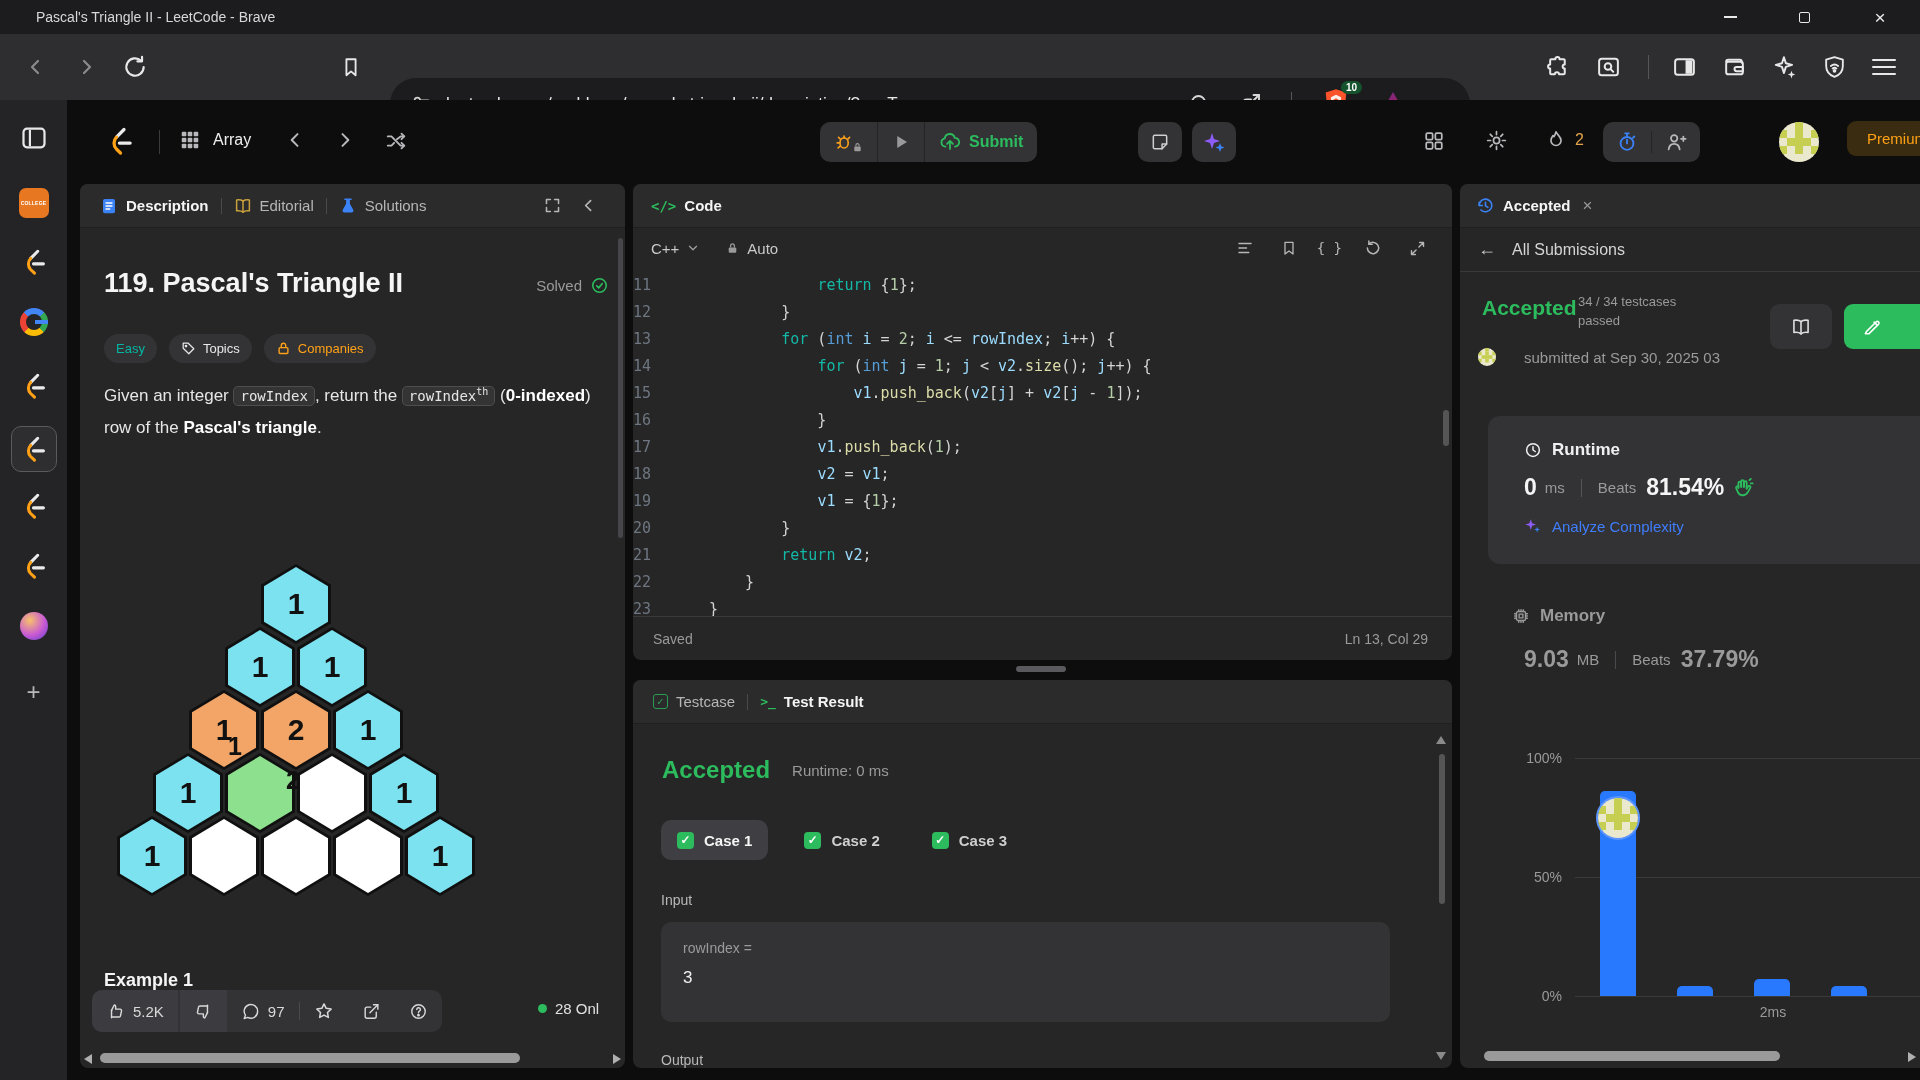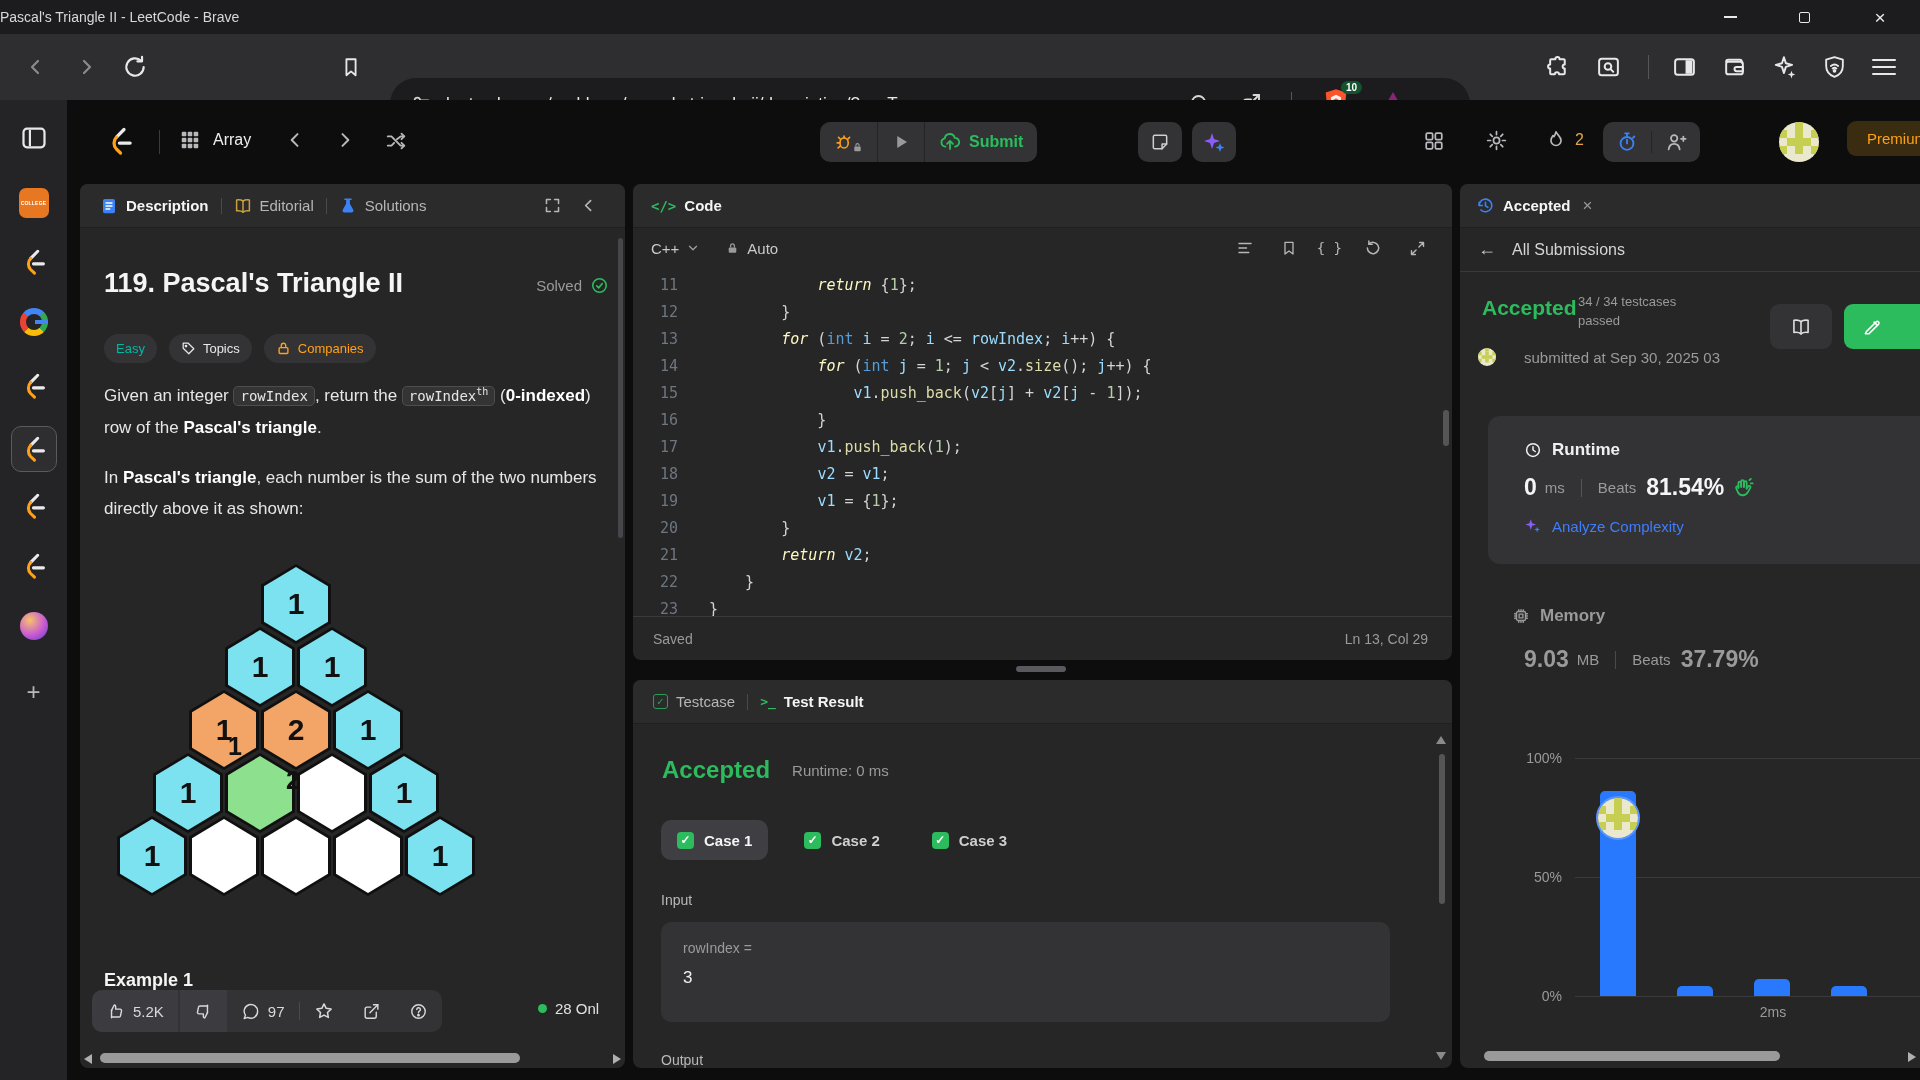"Pascal's Triangle II - LeetCode" .title-text { margin-left: none -> 36px }
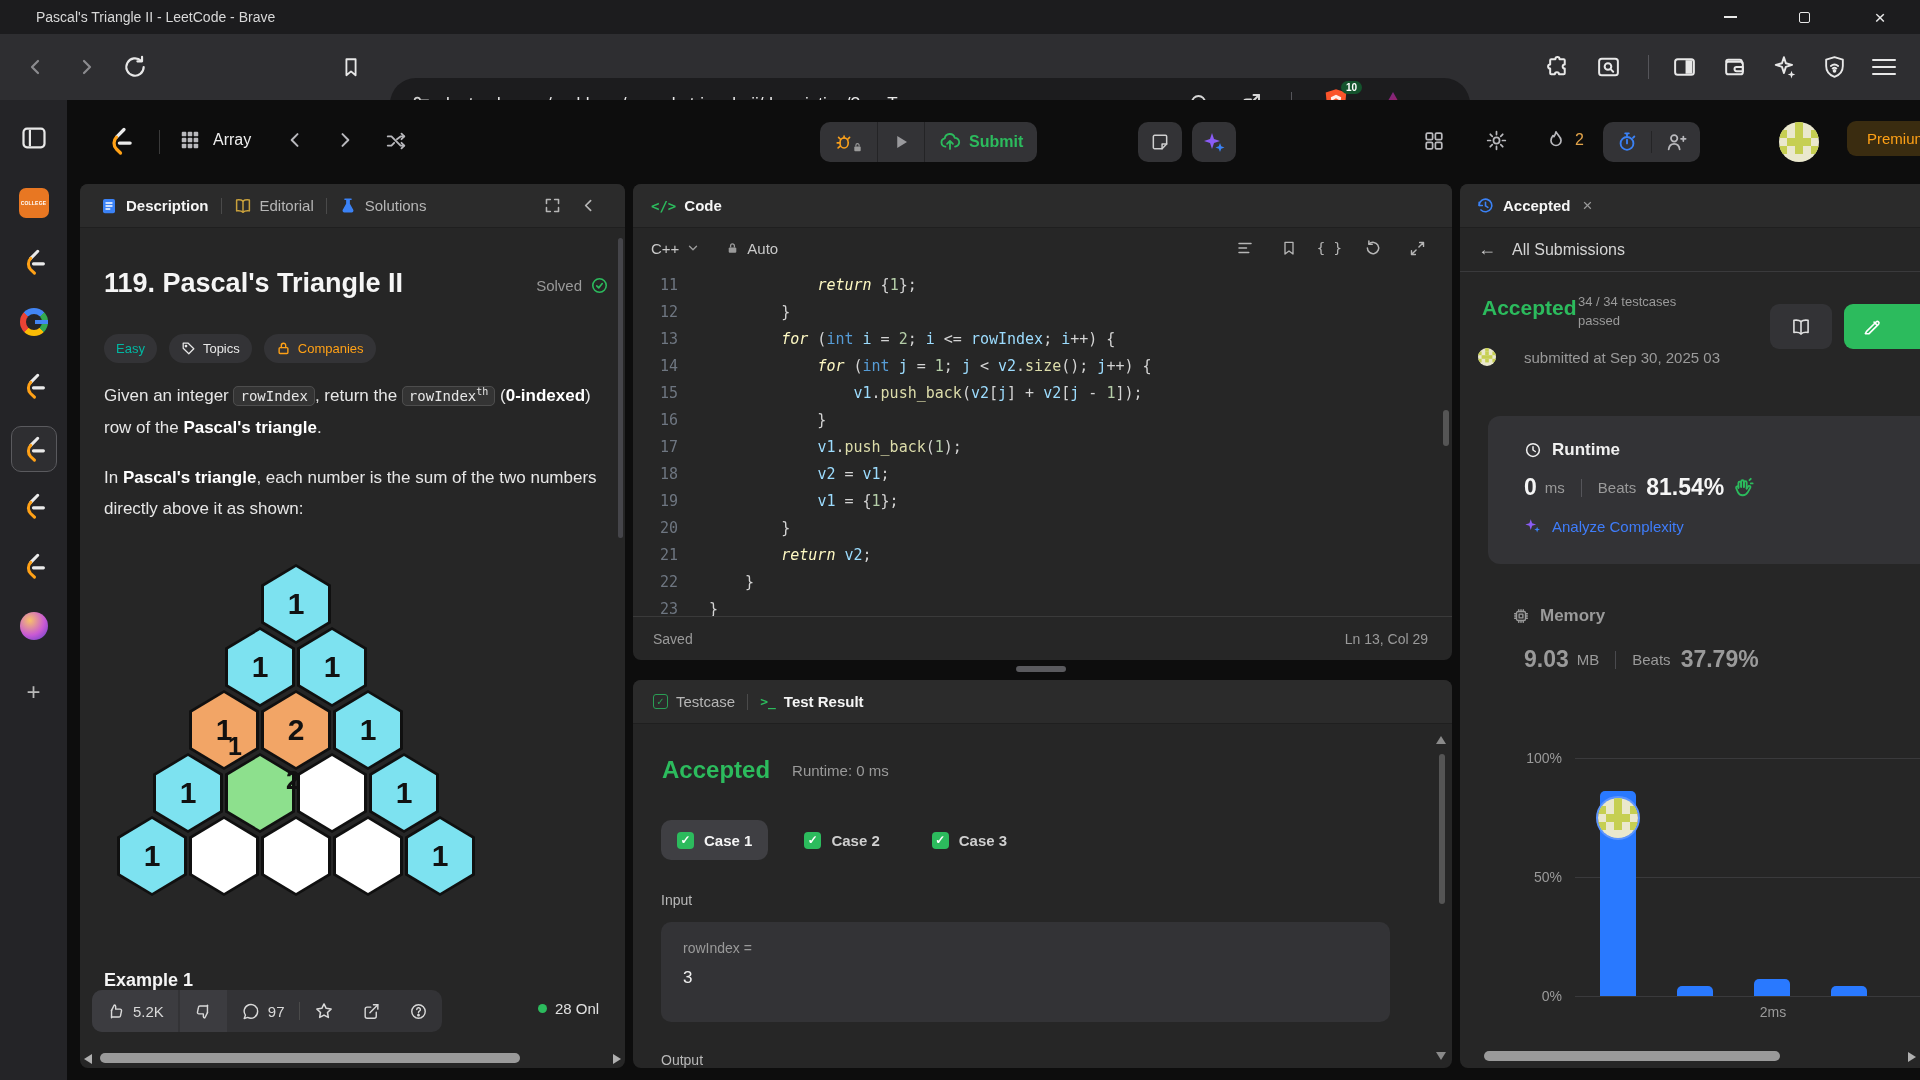"11" .ln { text-align: center -> left }
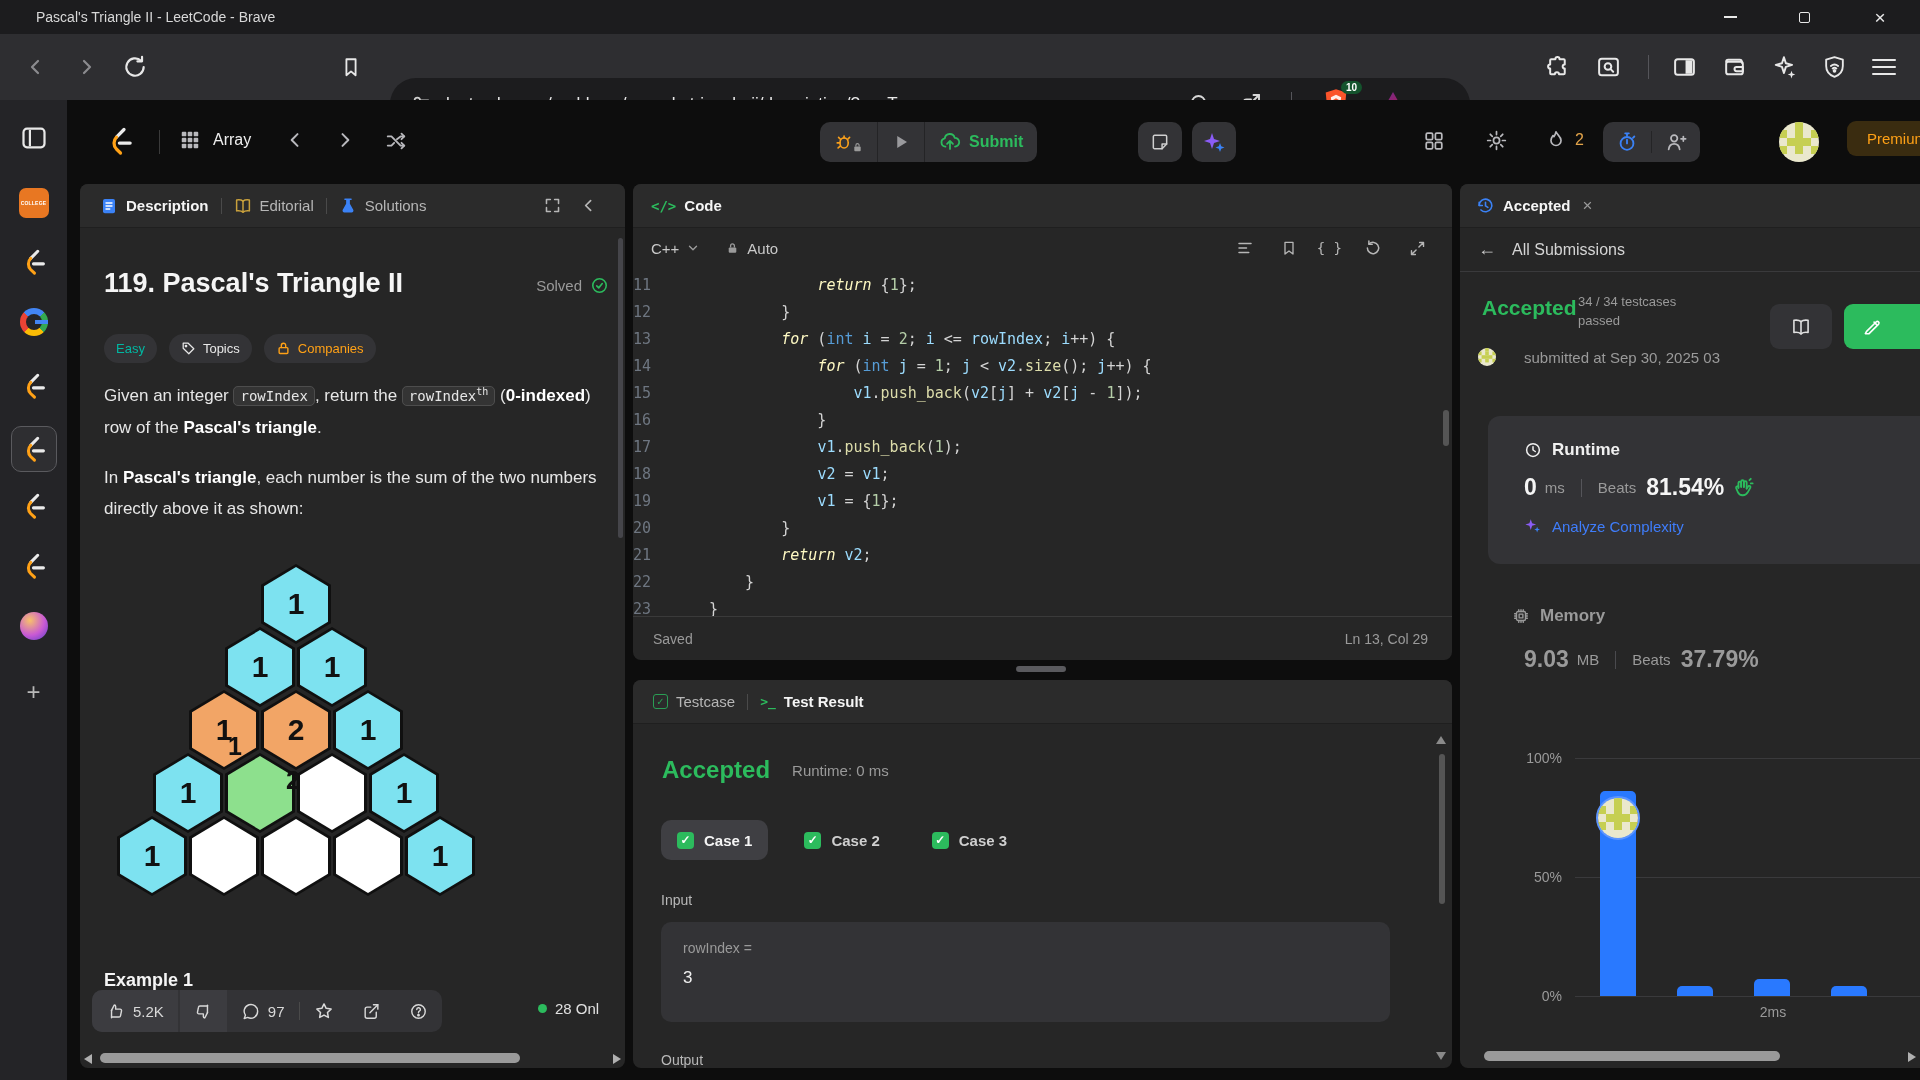"return" .tk-k { color: #fef9c3 -> #14b8a6; font-style: italic -> none }
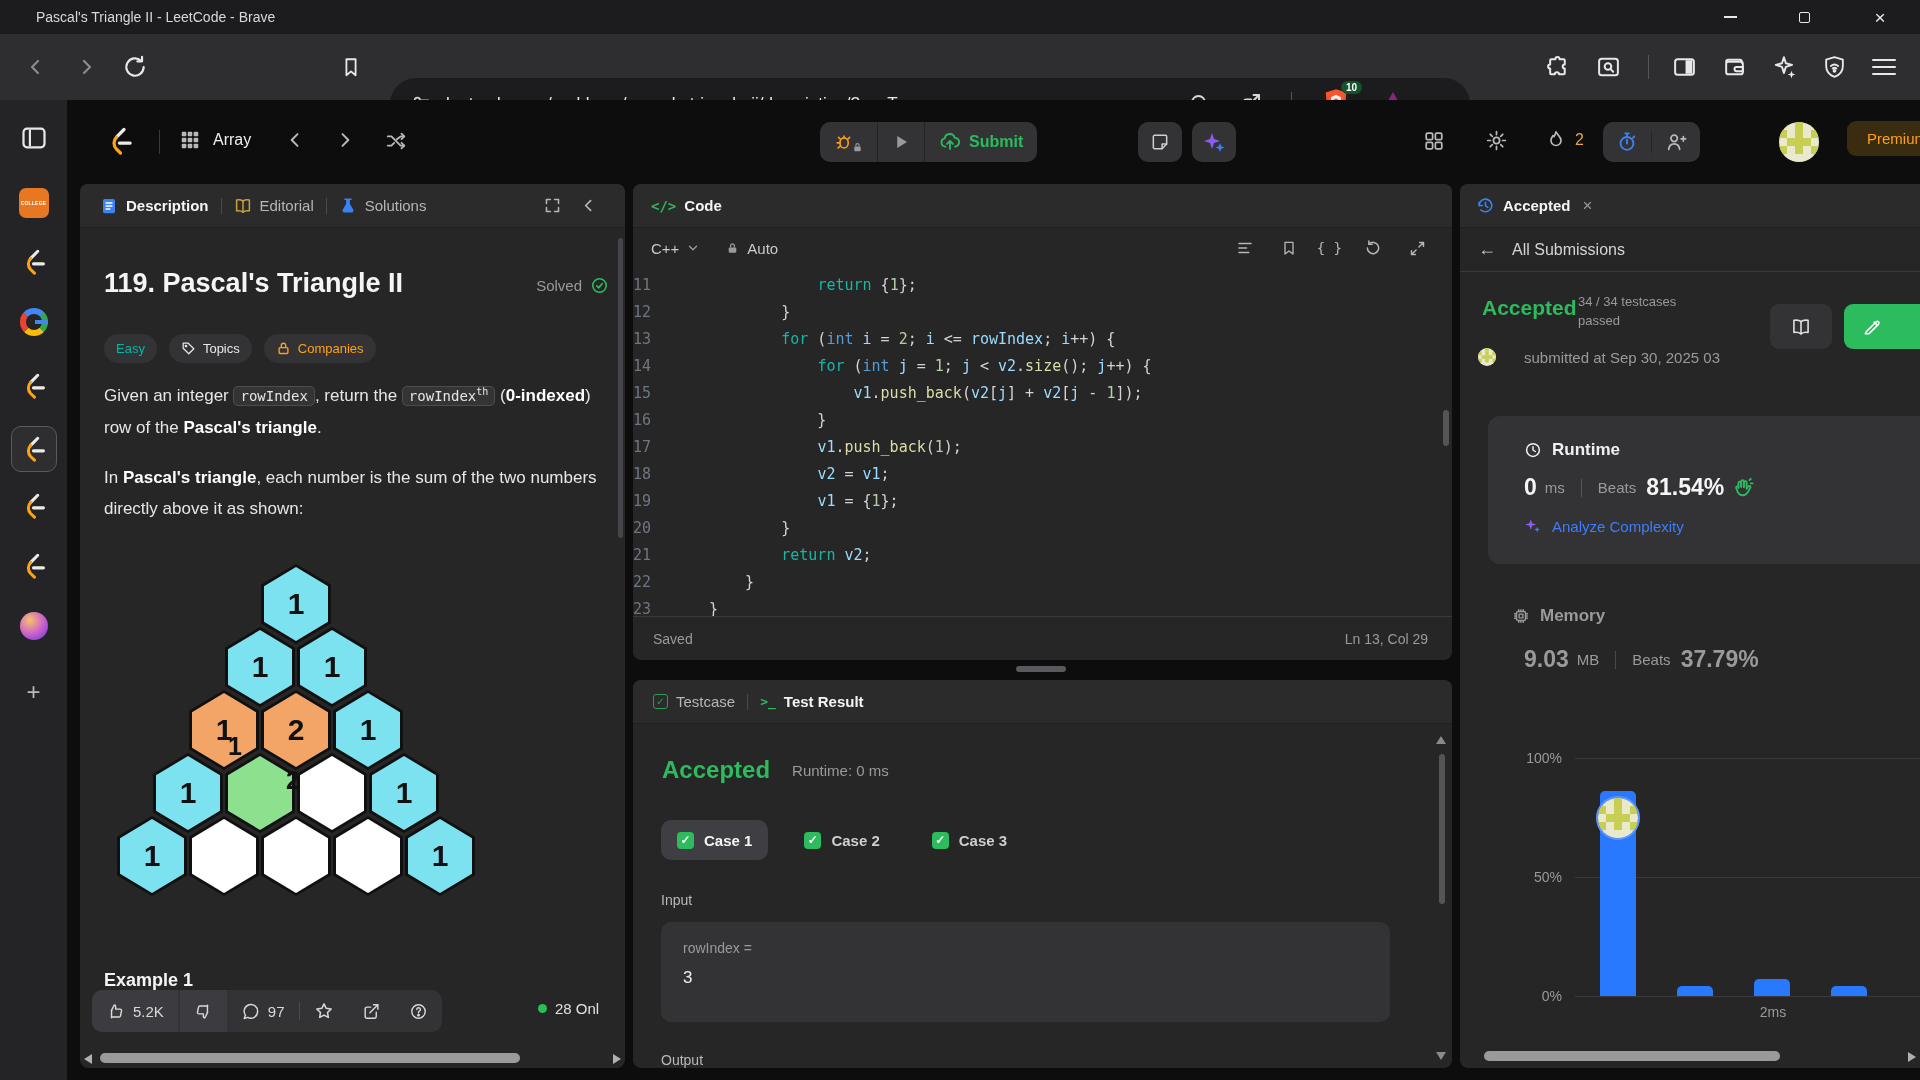"In Pascal's triangle, each number" div.abs { html: <div> <span>In </span><b>Pascal's triangle</b><span>, each number is the sum of the two numbers directly above it as shown:</span> </div> -> none }
